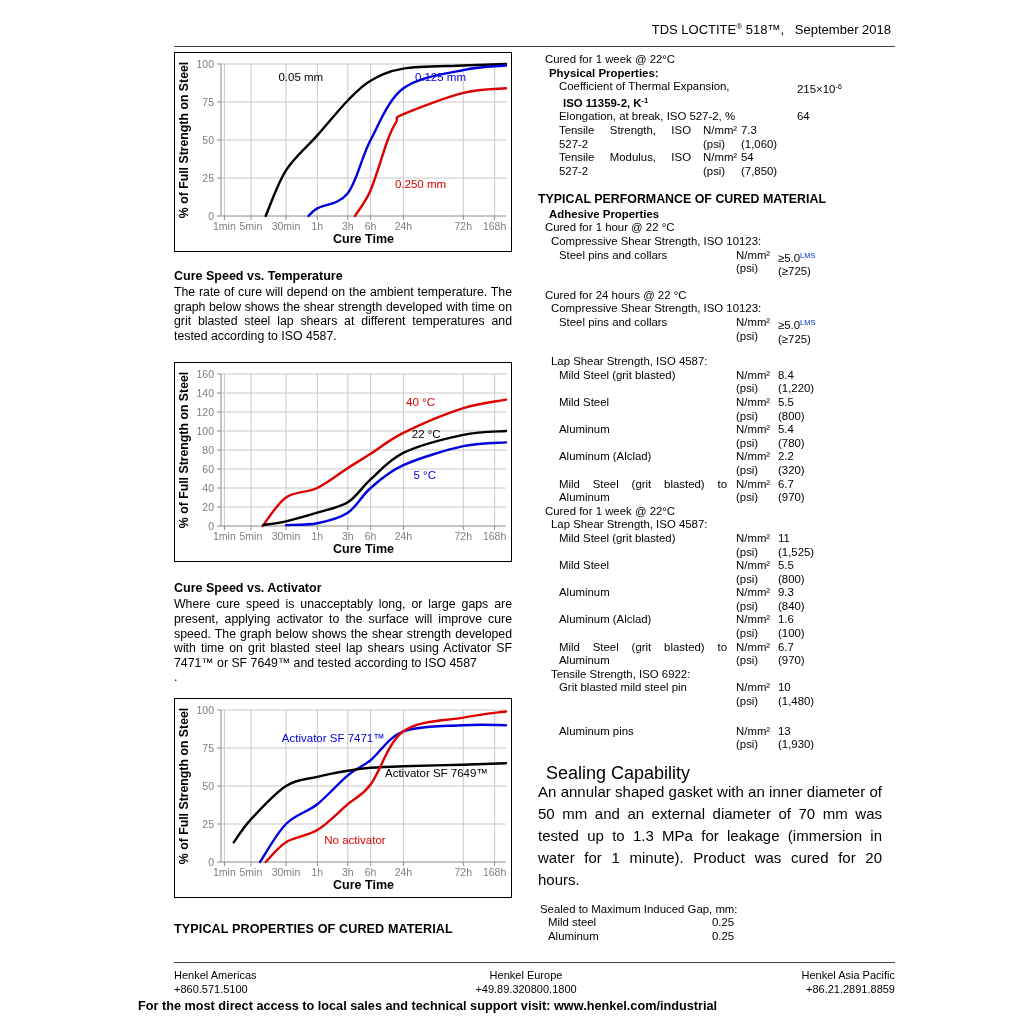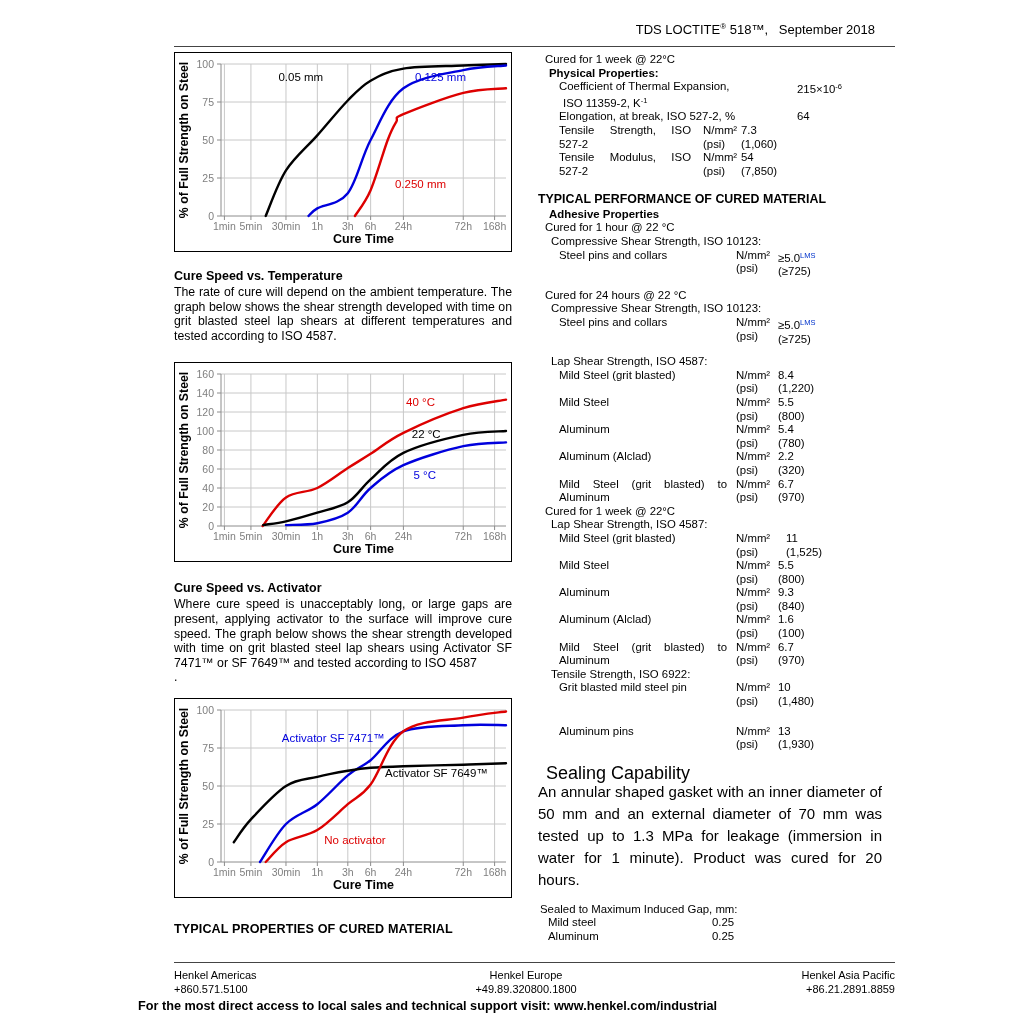"TDS LOCTITE® 518™, September 2018" .header-title { left: 380px -> 396px }
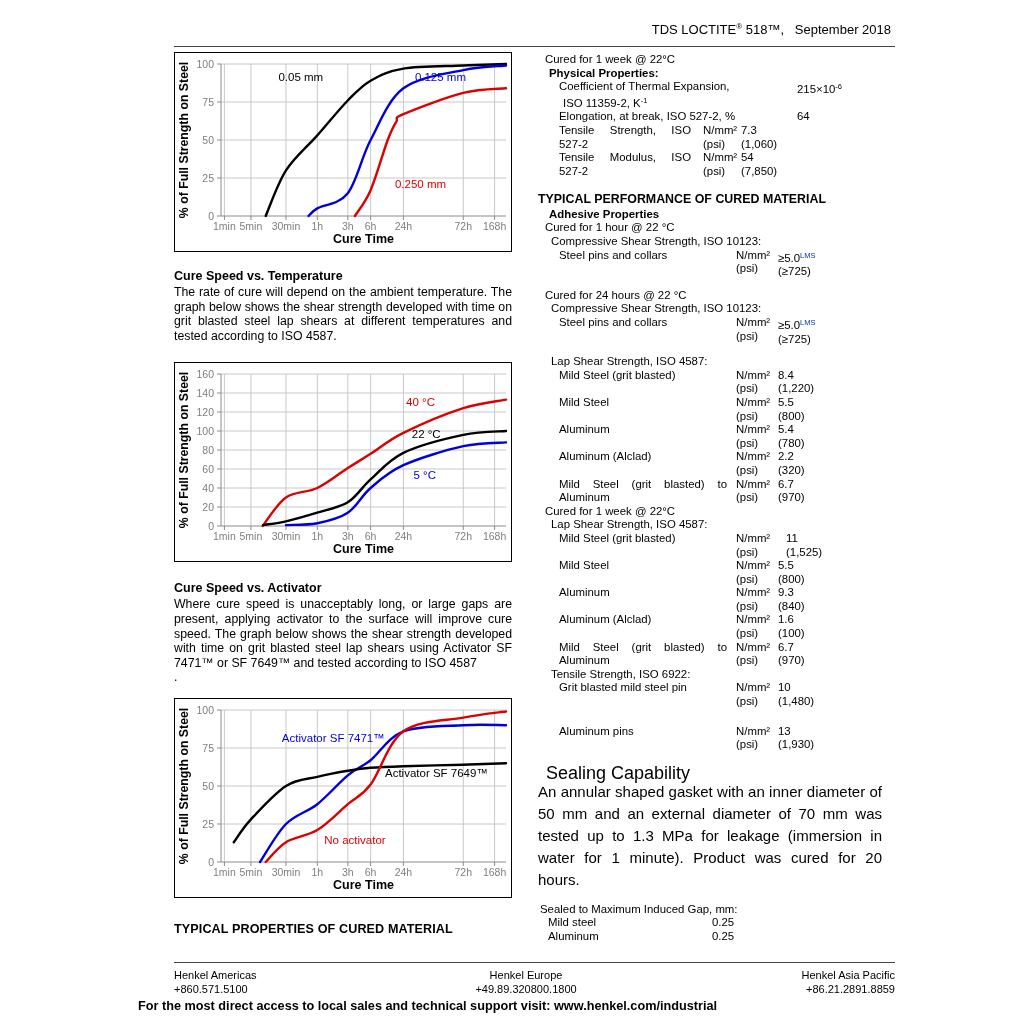"ISO 11359-2, K-1" .r-item2 { font-weight: none -> bold }
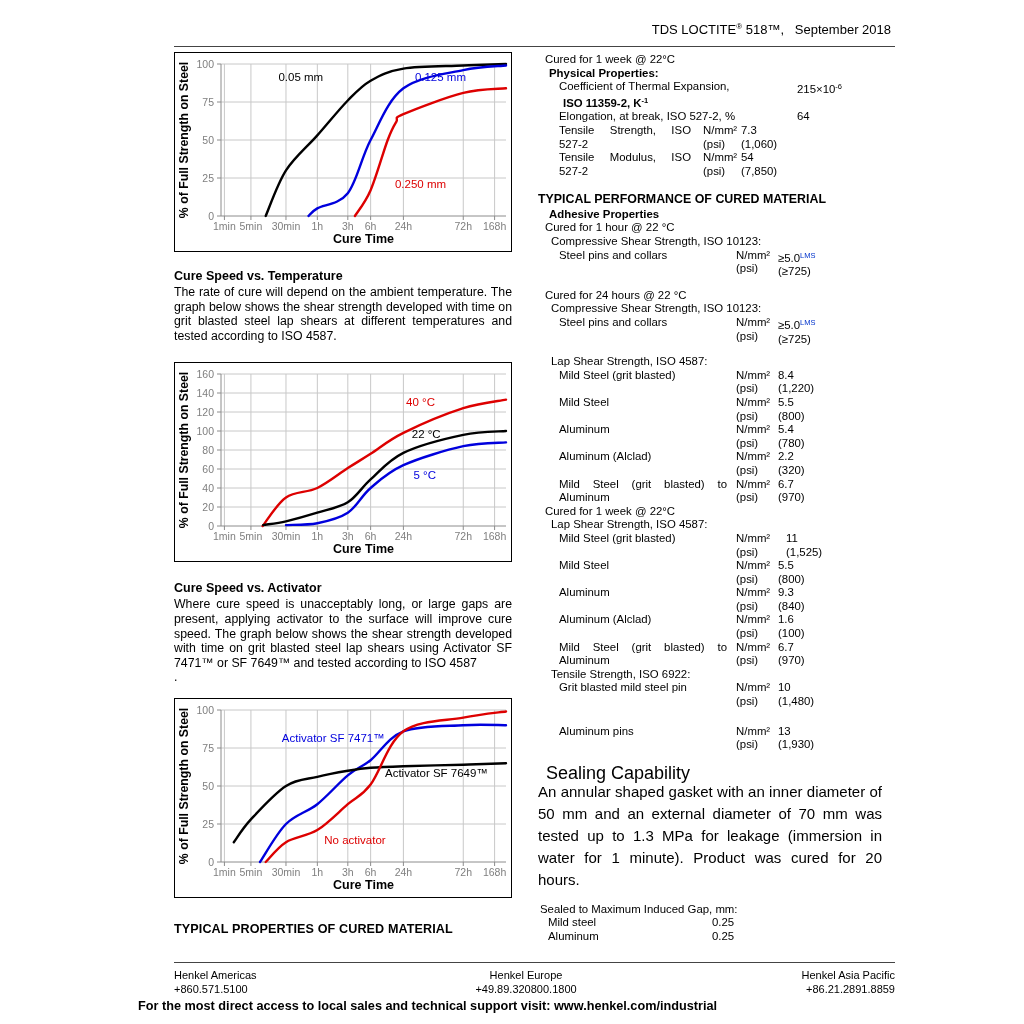"11" div.abs { left: 248px -> 240px }
